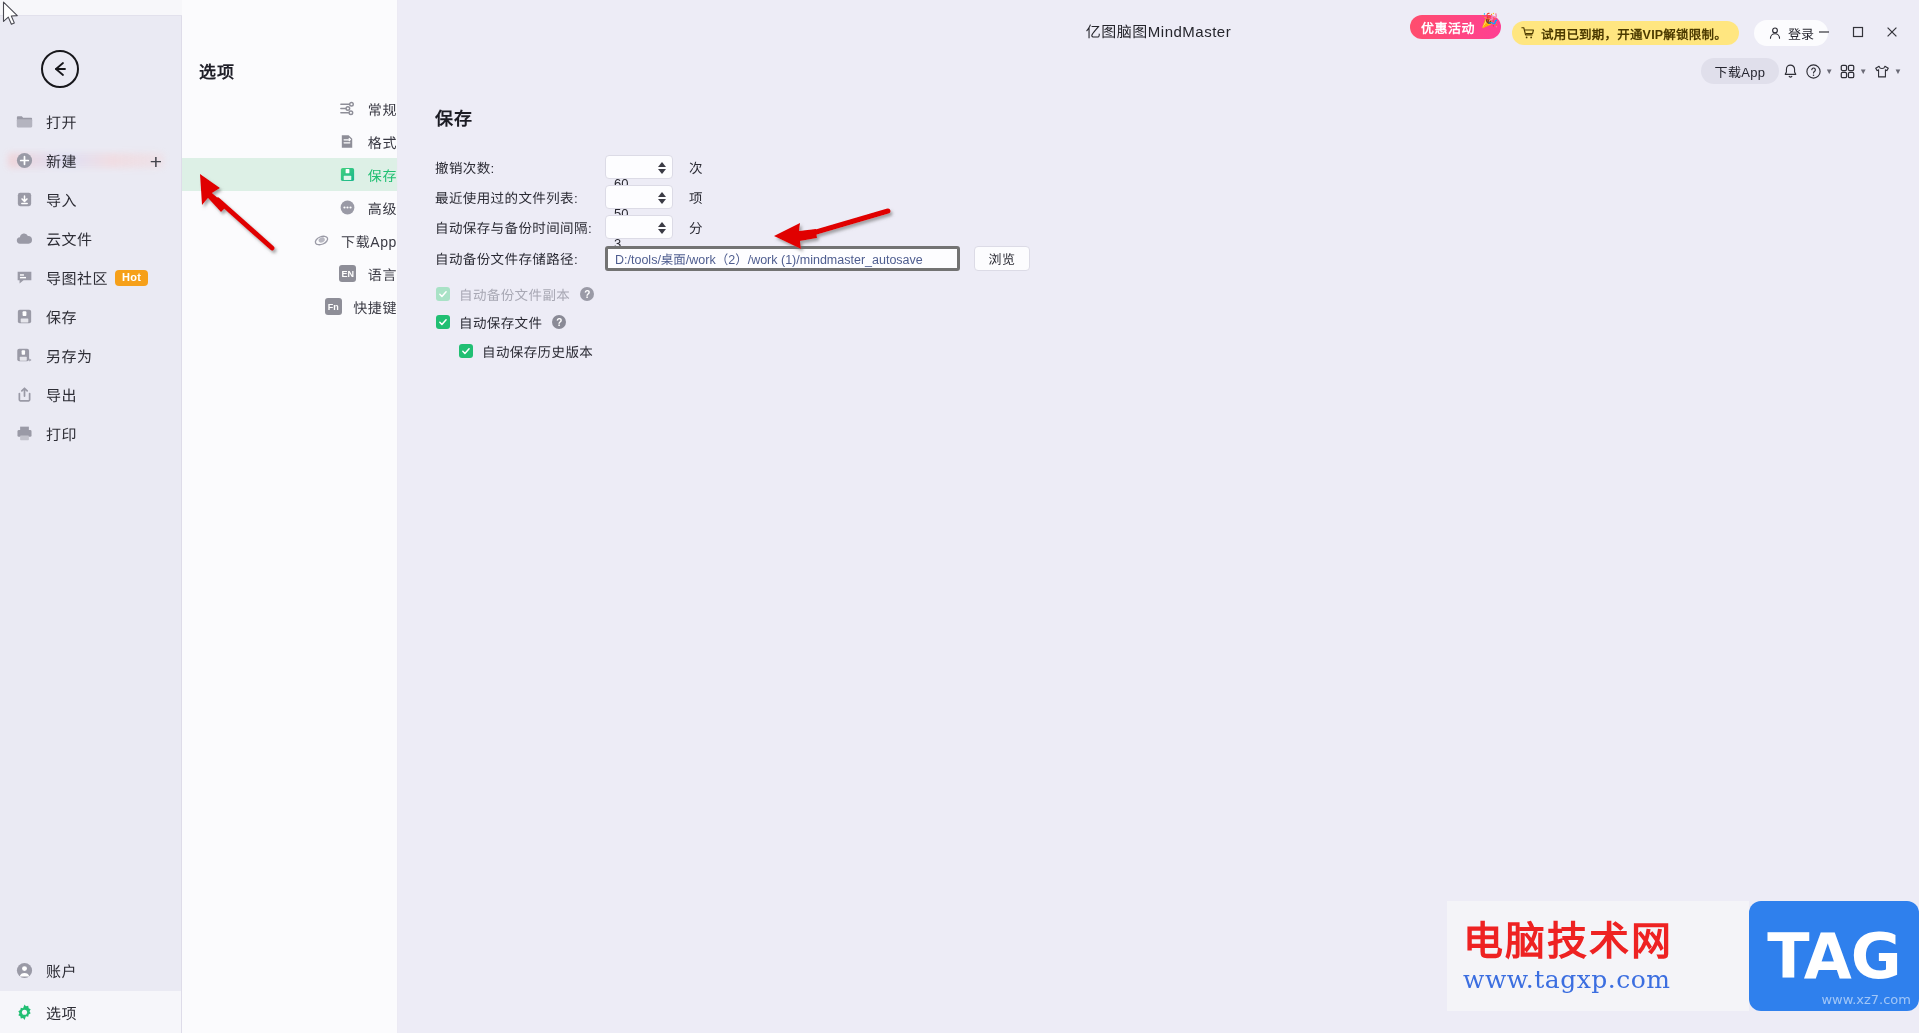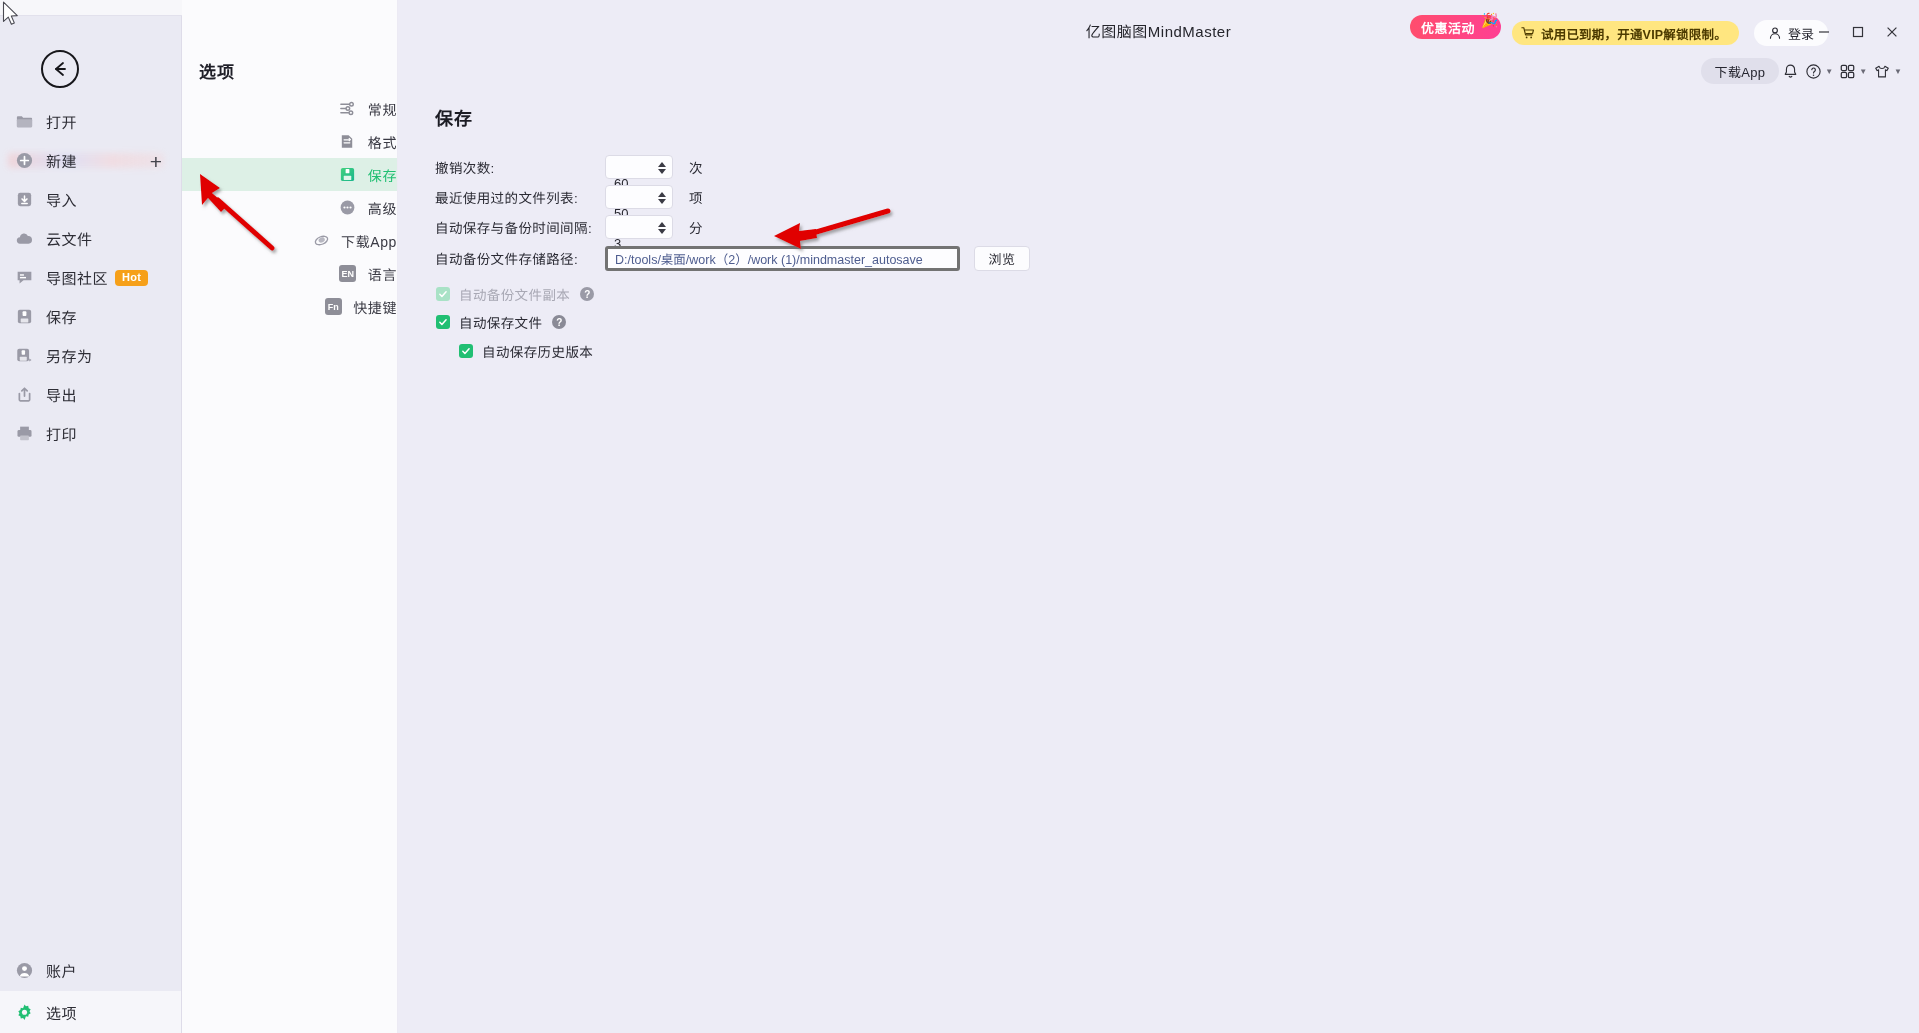"电脑技术网" div.watermark { html: none -> <div> <div> <div>电脑技术网</div> <div>www.tagxp.com</div> </div> <div> <span>TAG</span> <span>www.xz7.com</span> </div> </div> }
